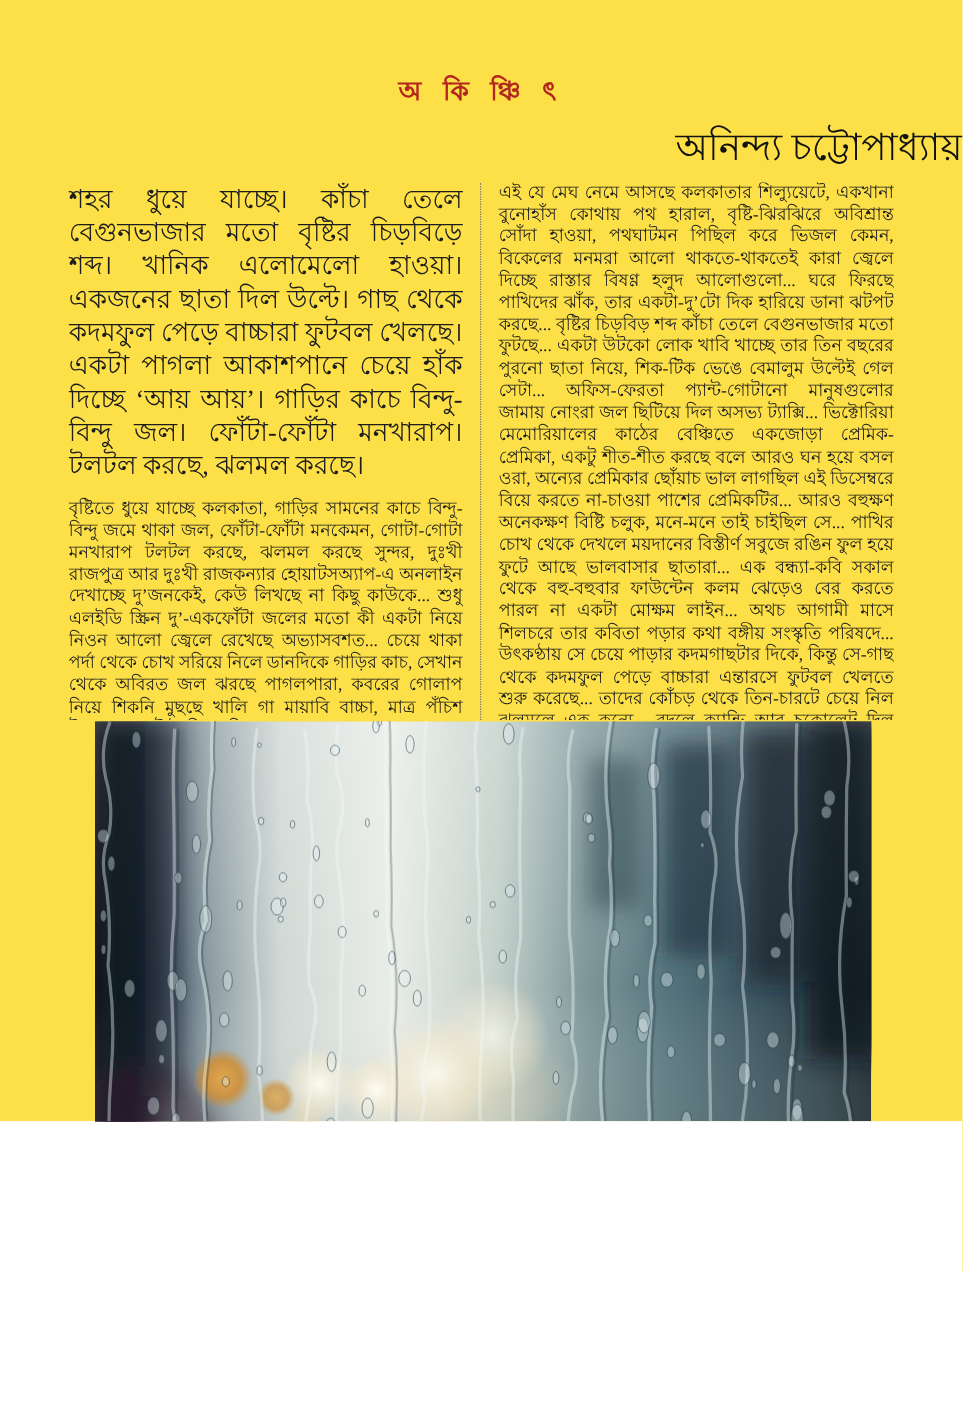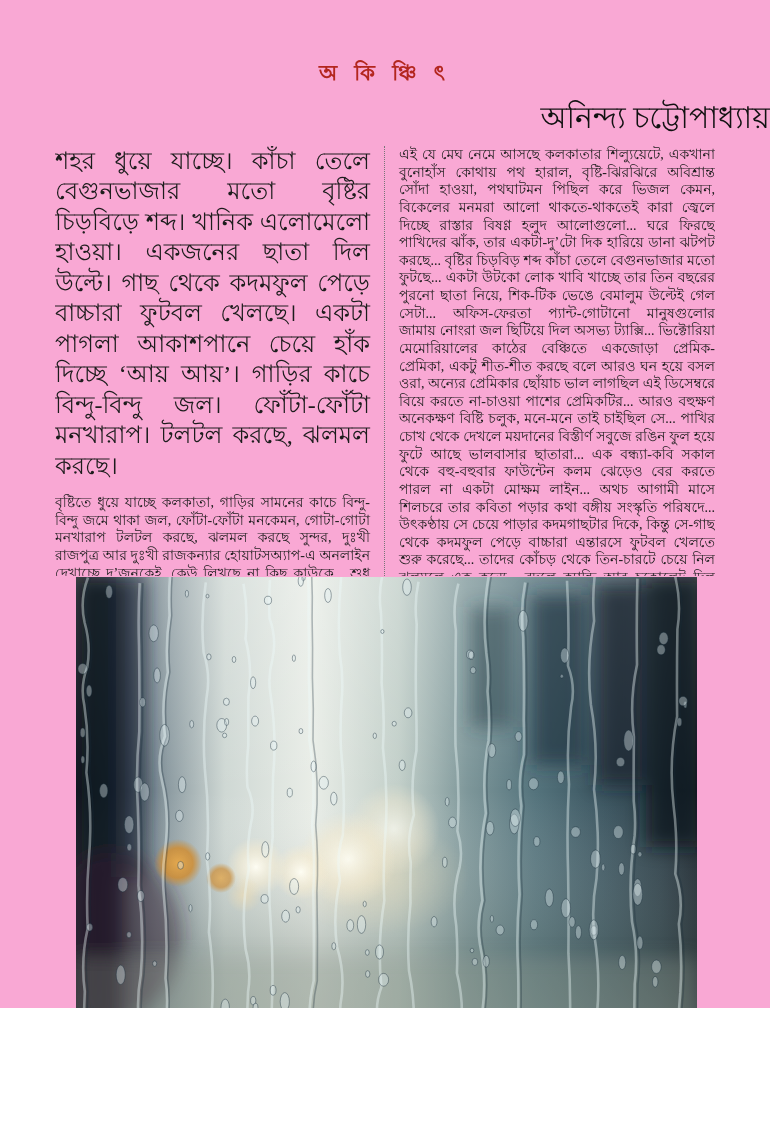"অ কি ঞ্চি ৎ" .page { background: #f9a8d4 -> #fde047; height: 1008px -> 897px }
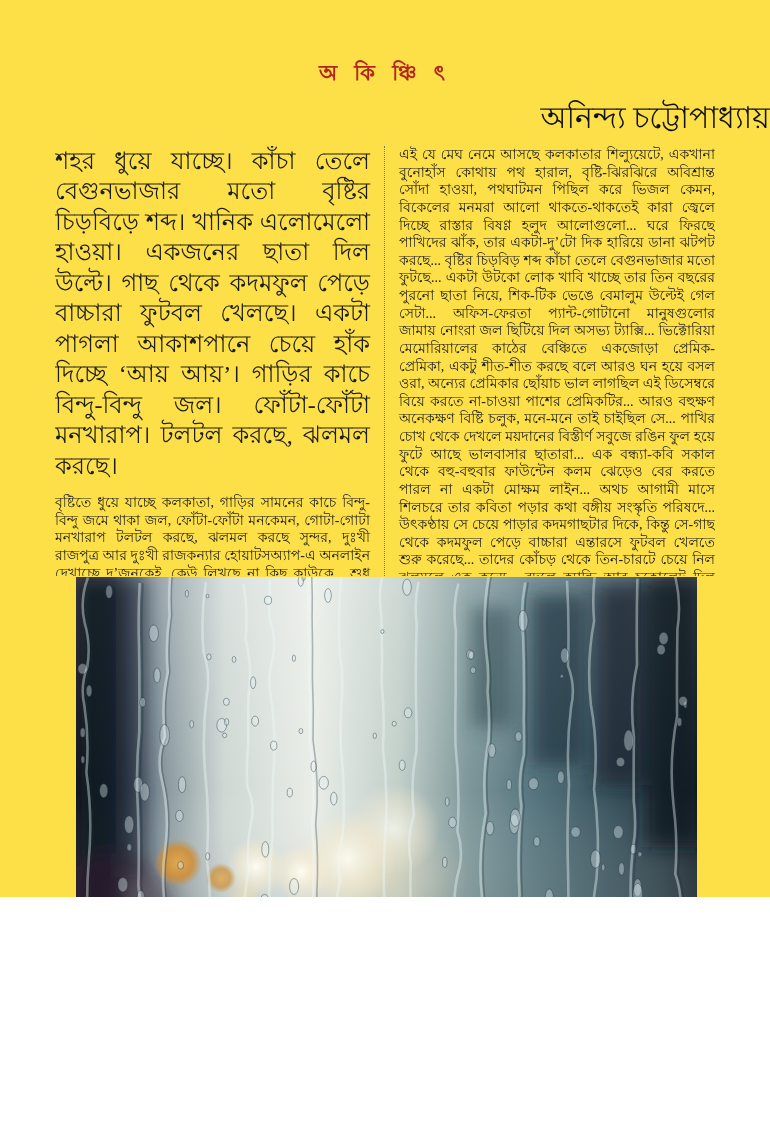"শহর ধুয়ে যাচ্ছে। কাঁচা তেলে" .lede { font-size: 24px -> 21px }
